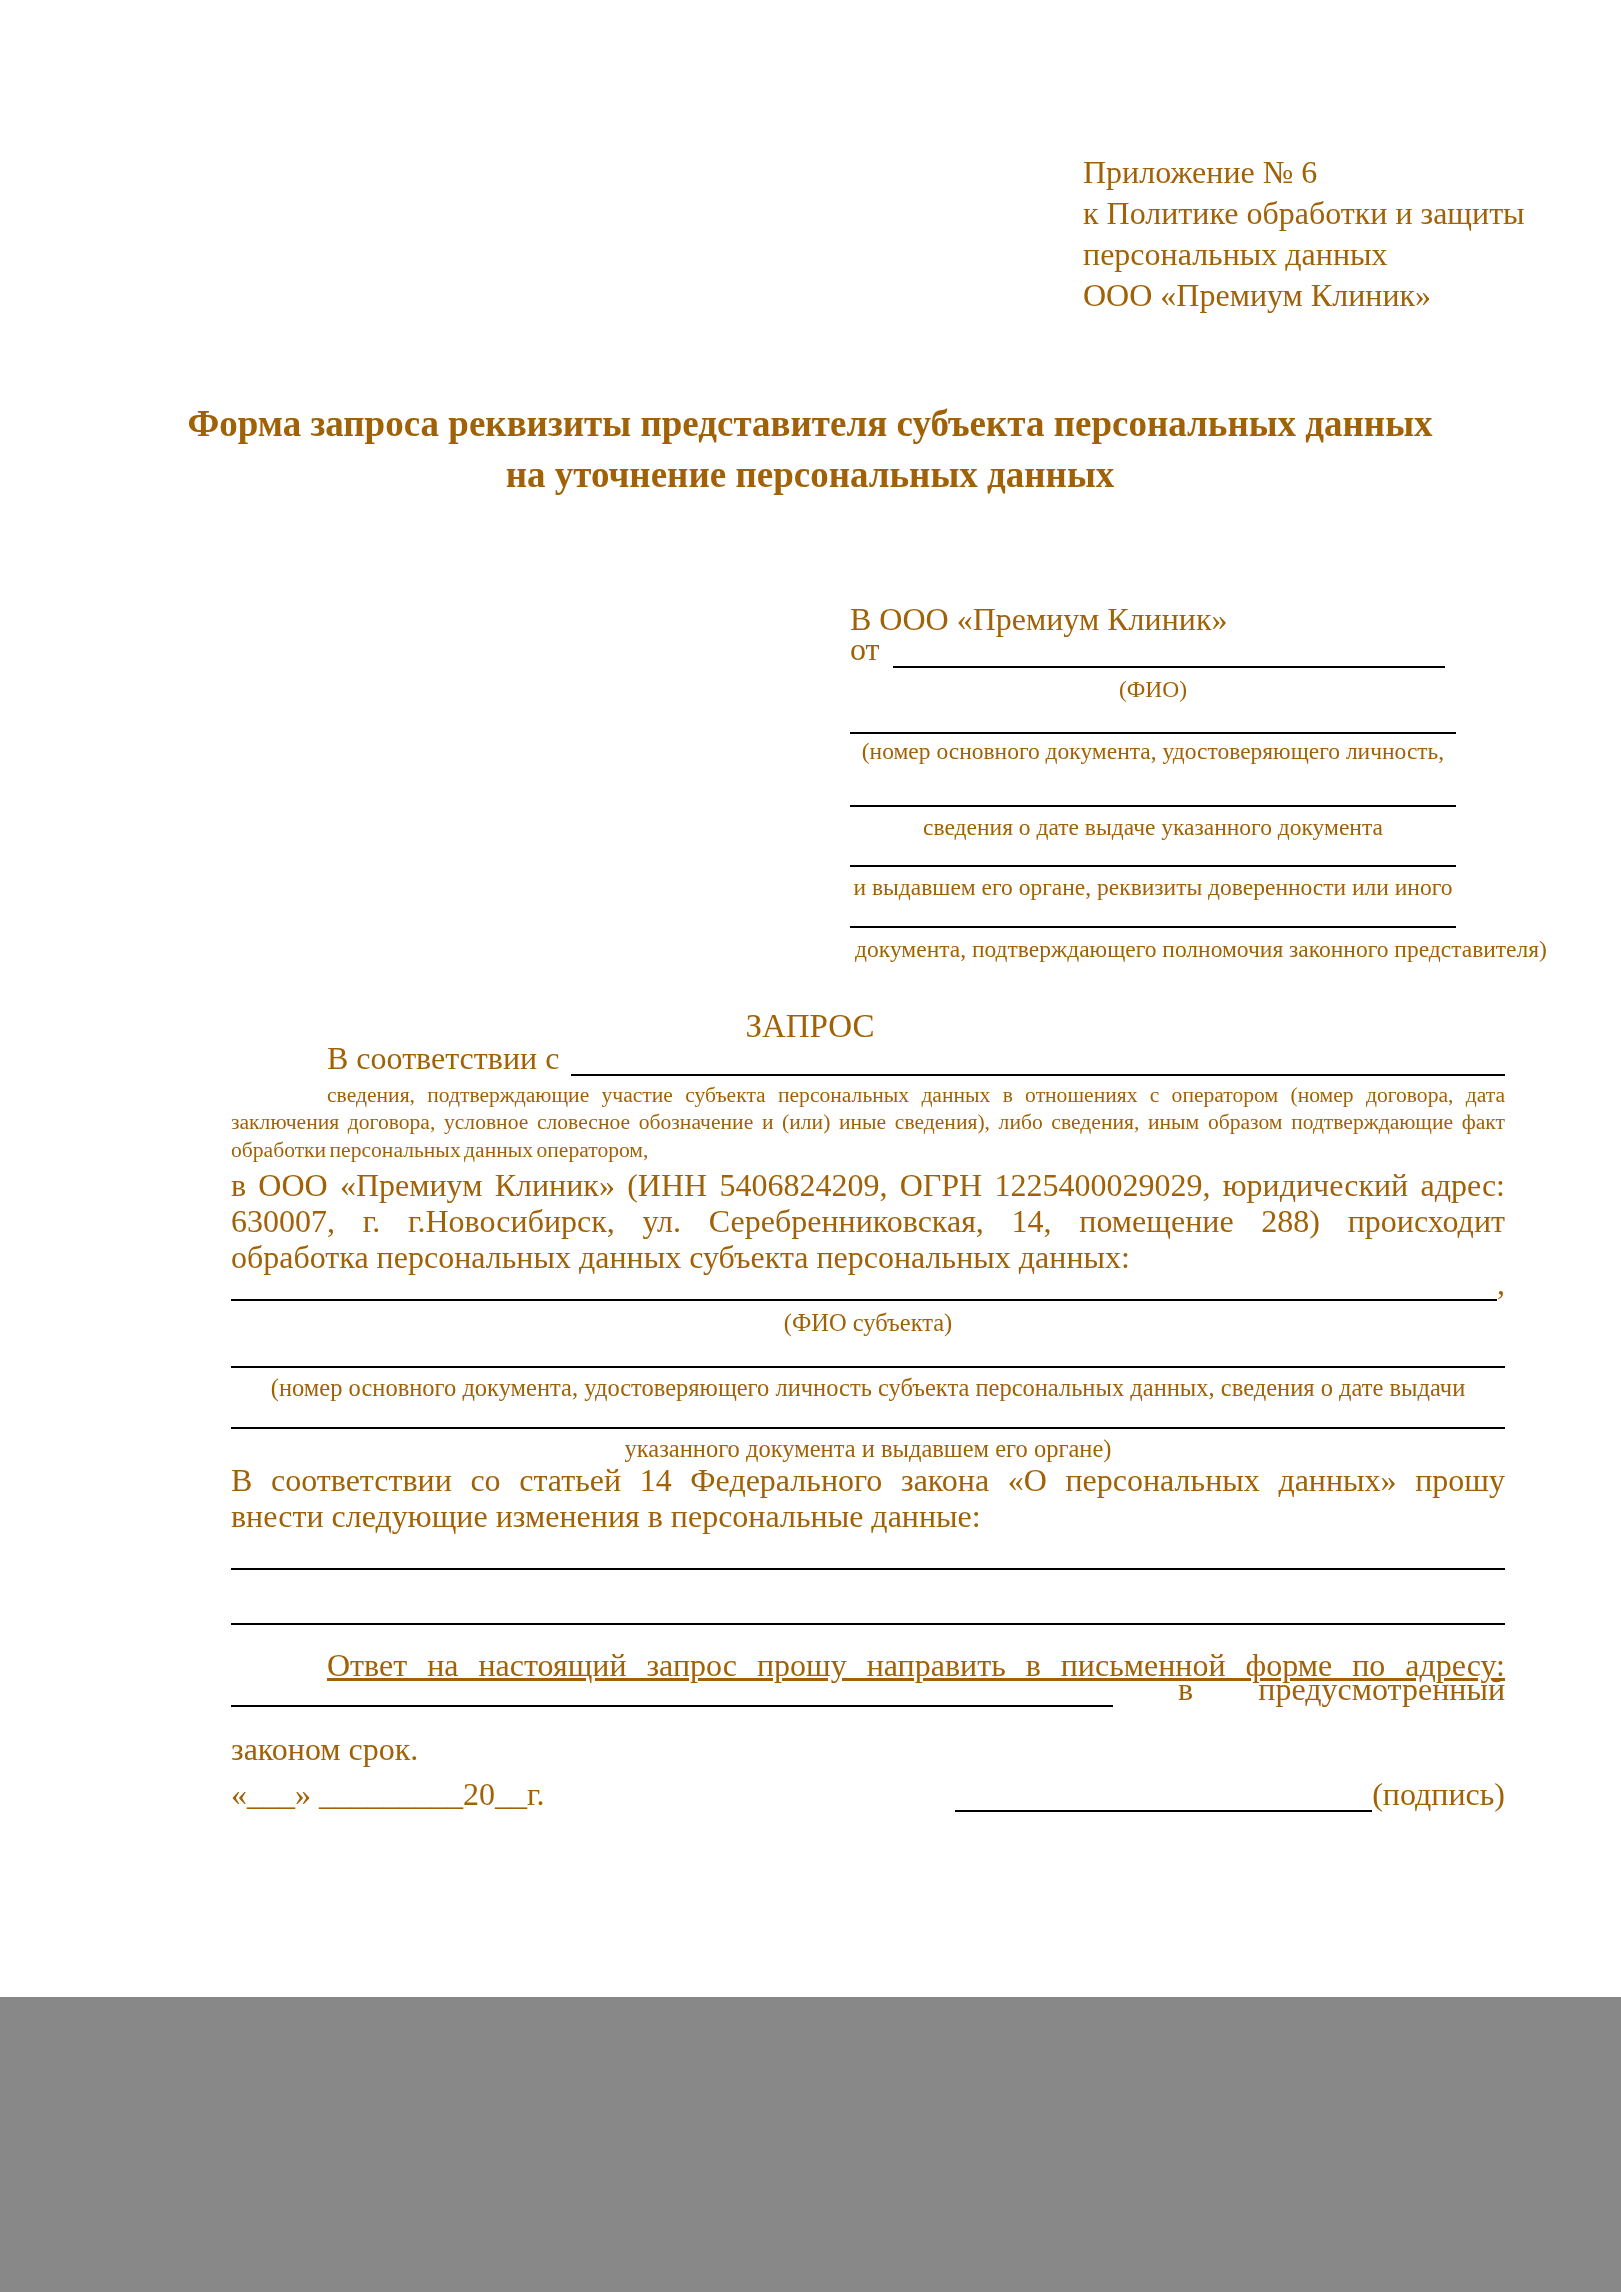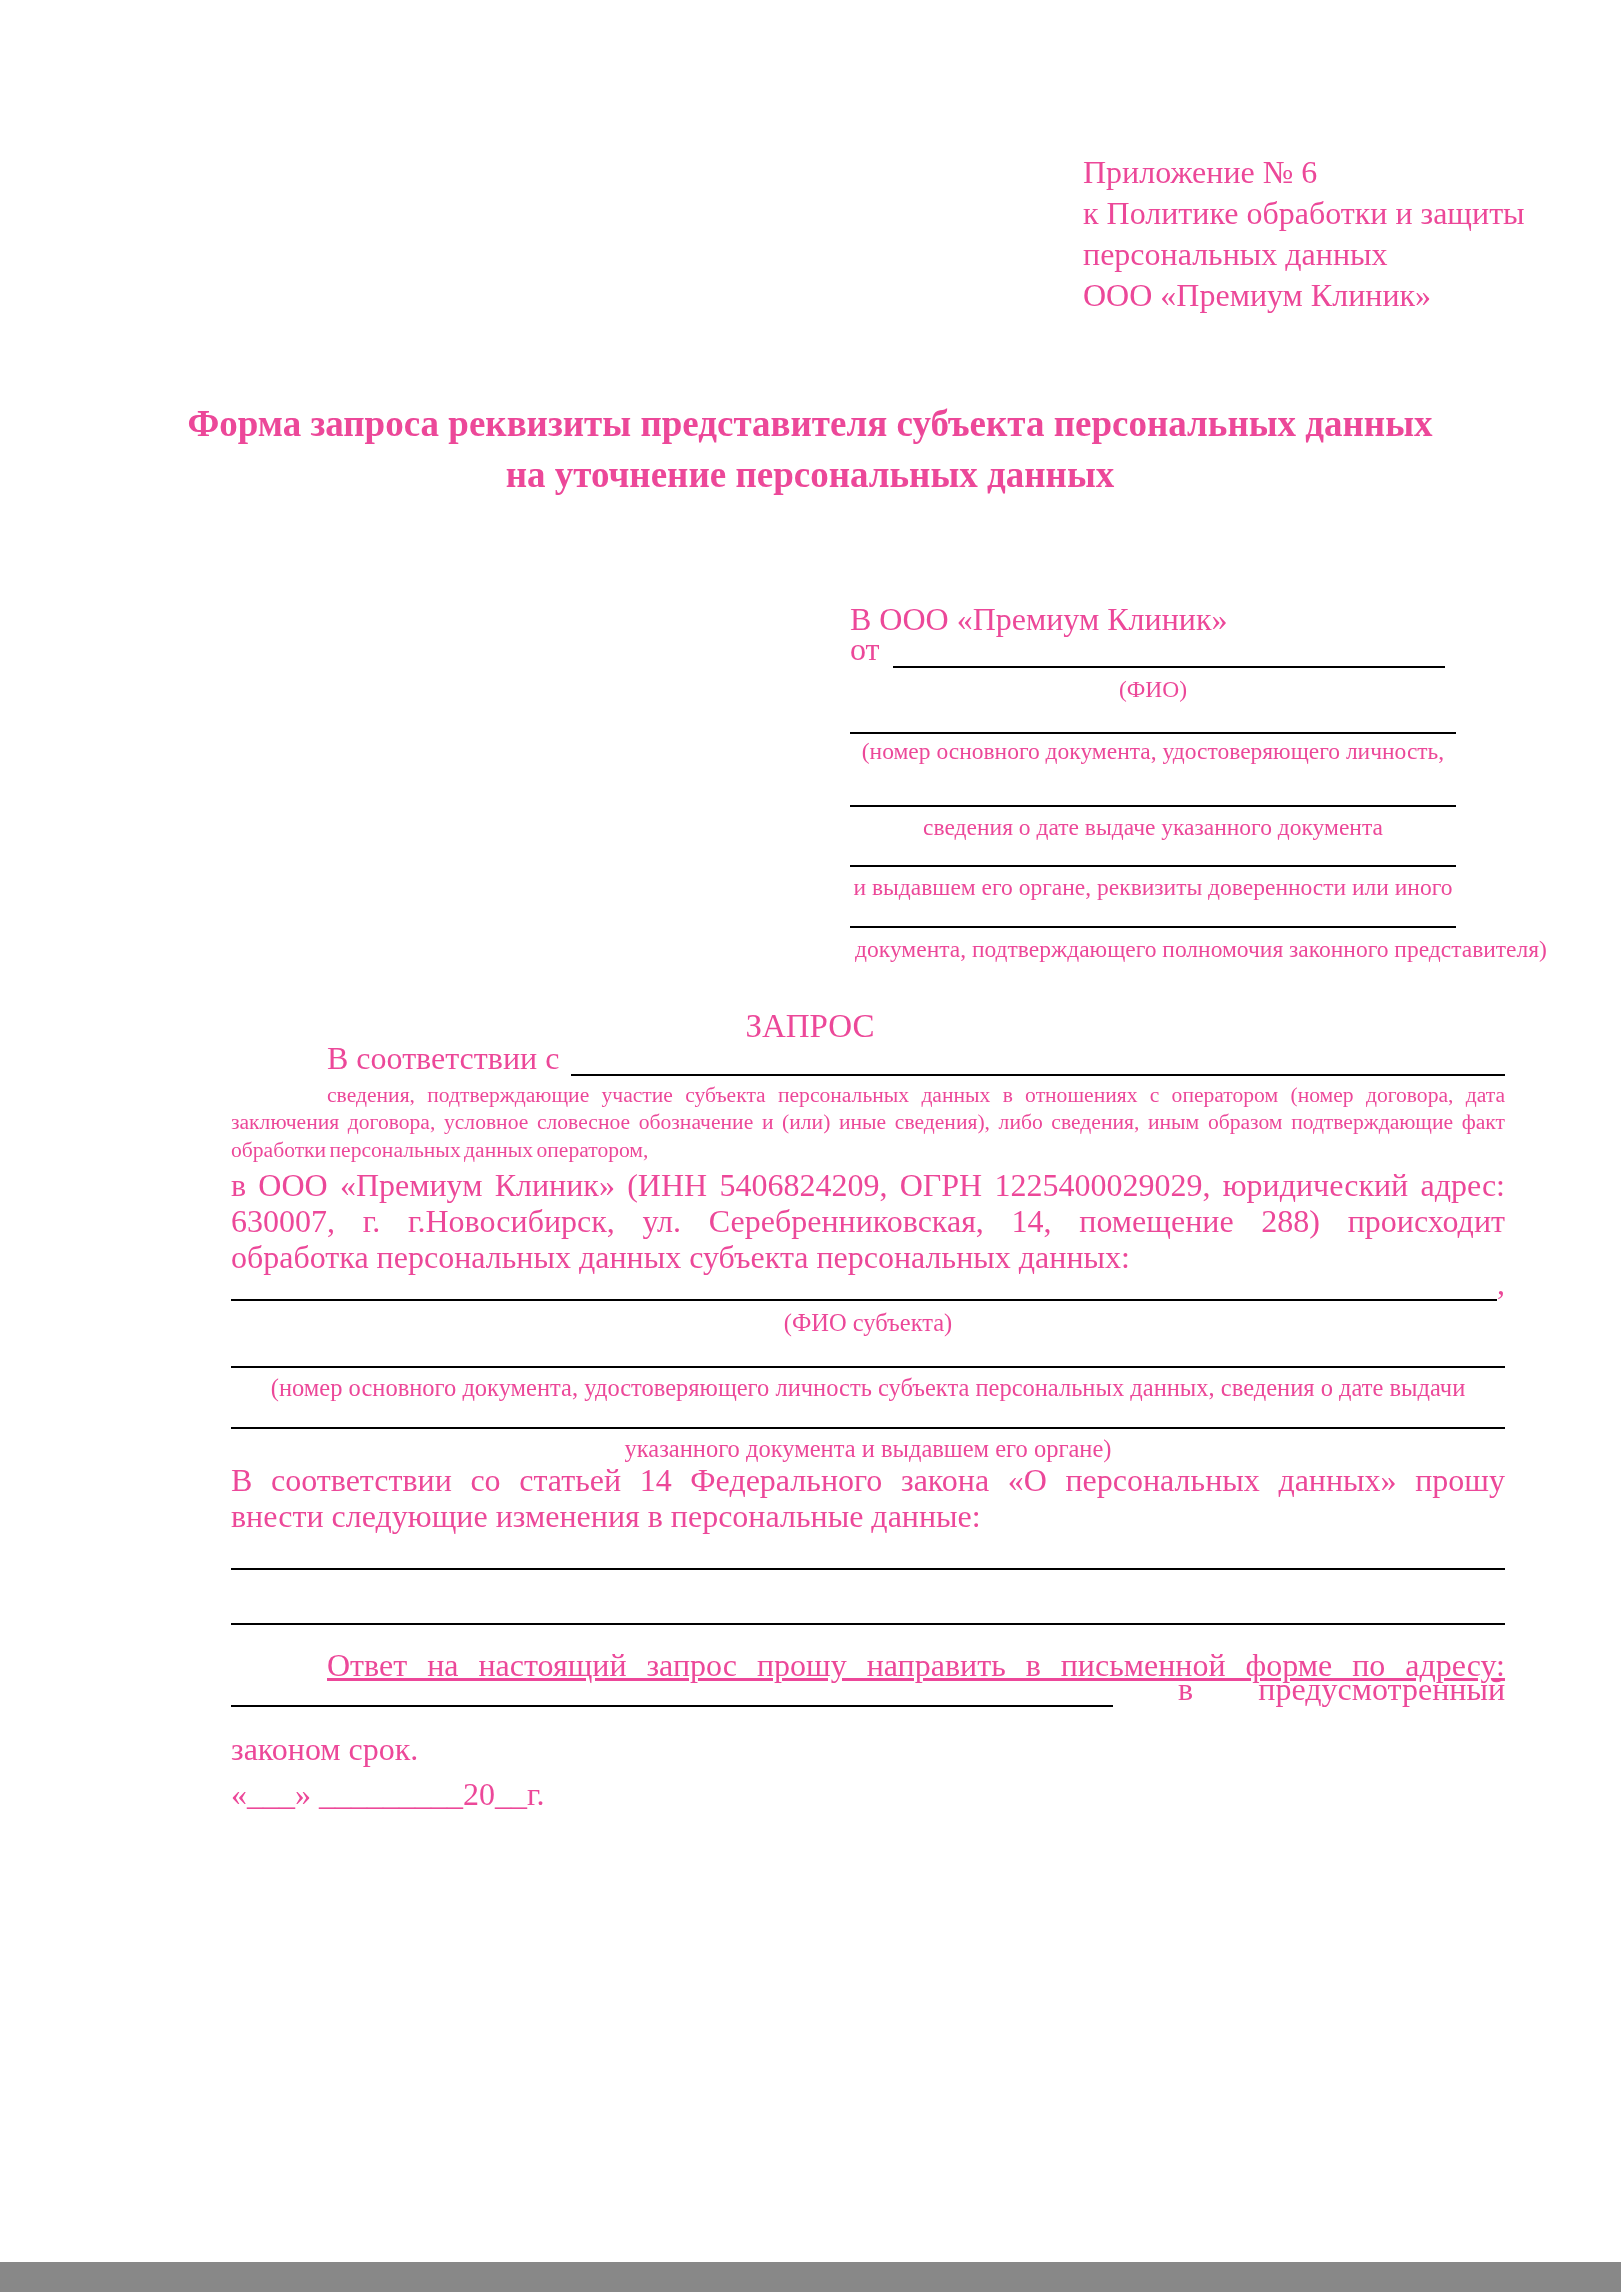"Приложение № 6" .page { color: #ec4899 -> #a16207; height: 2262px -> 1997px }
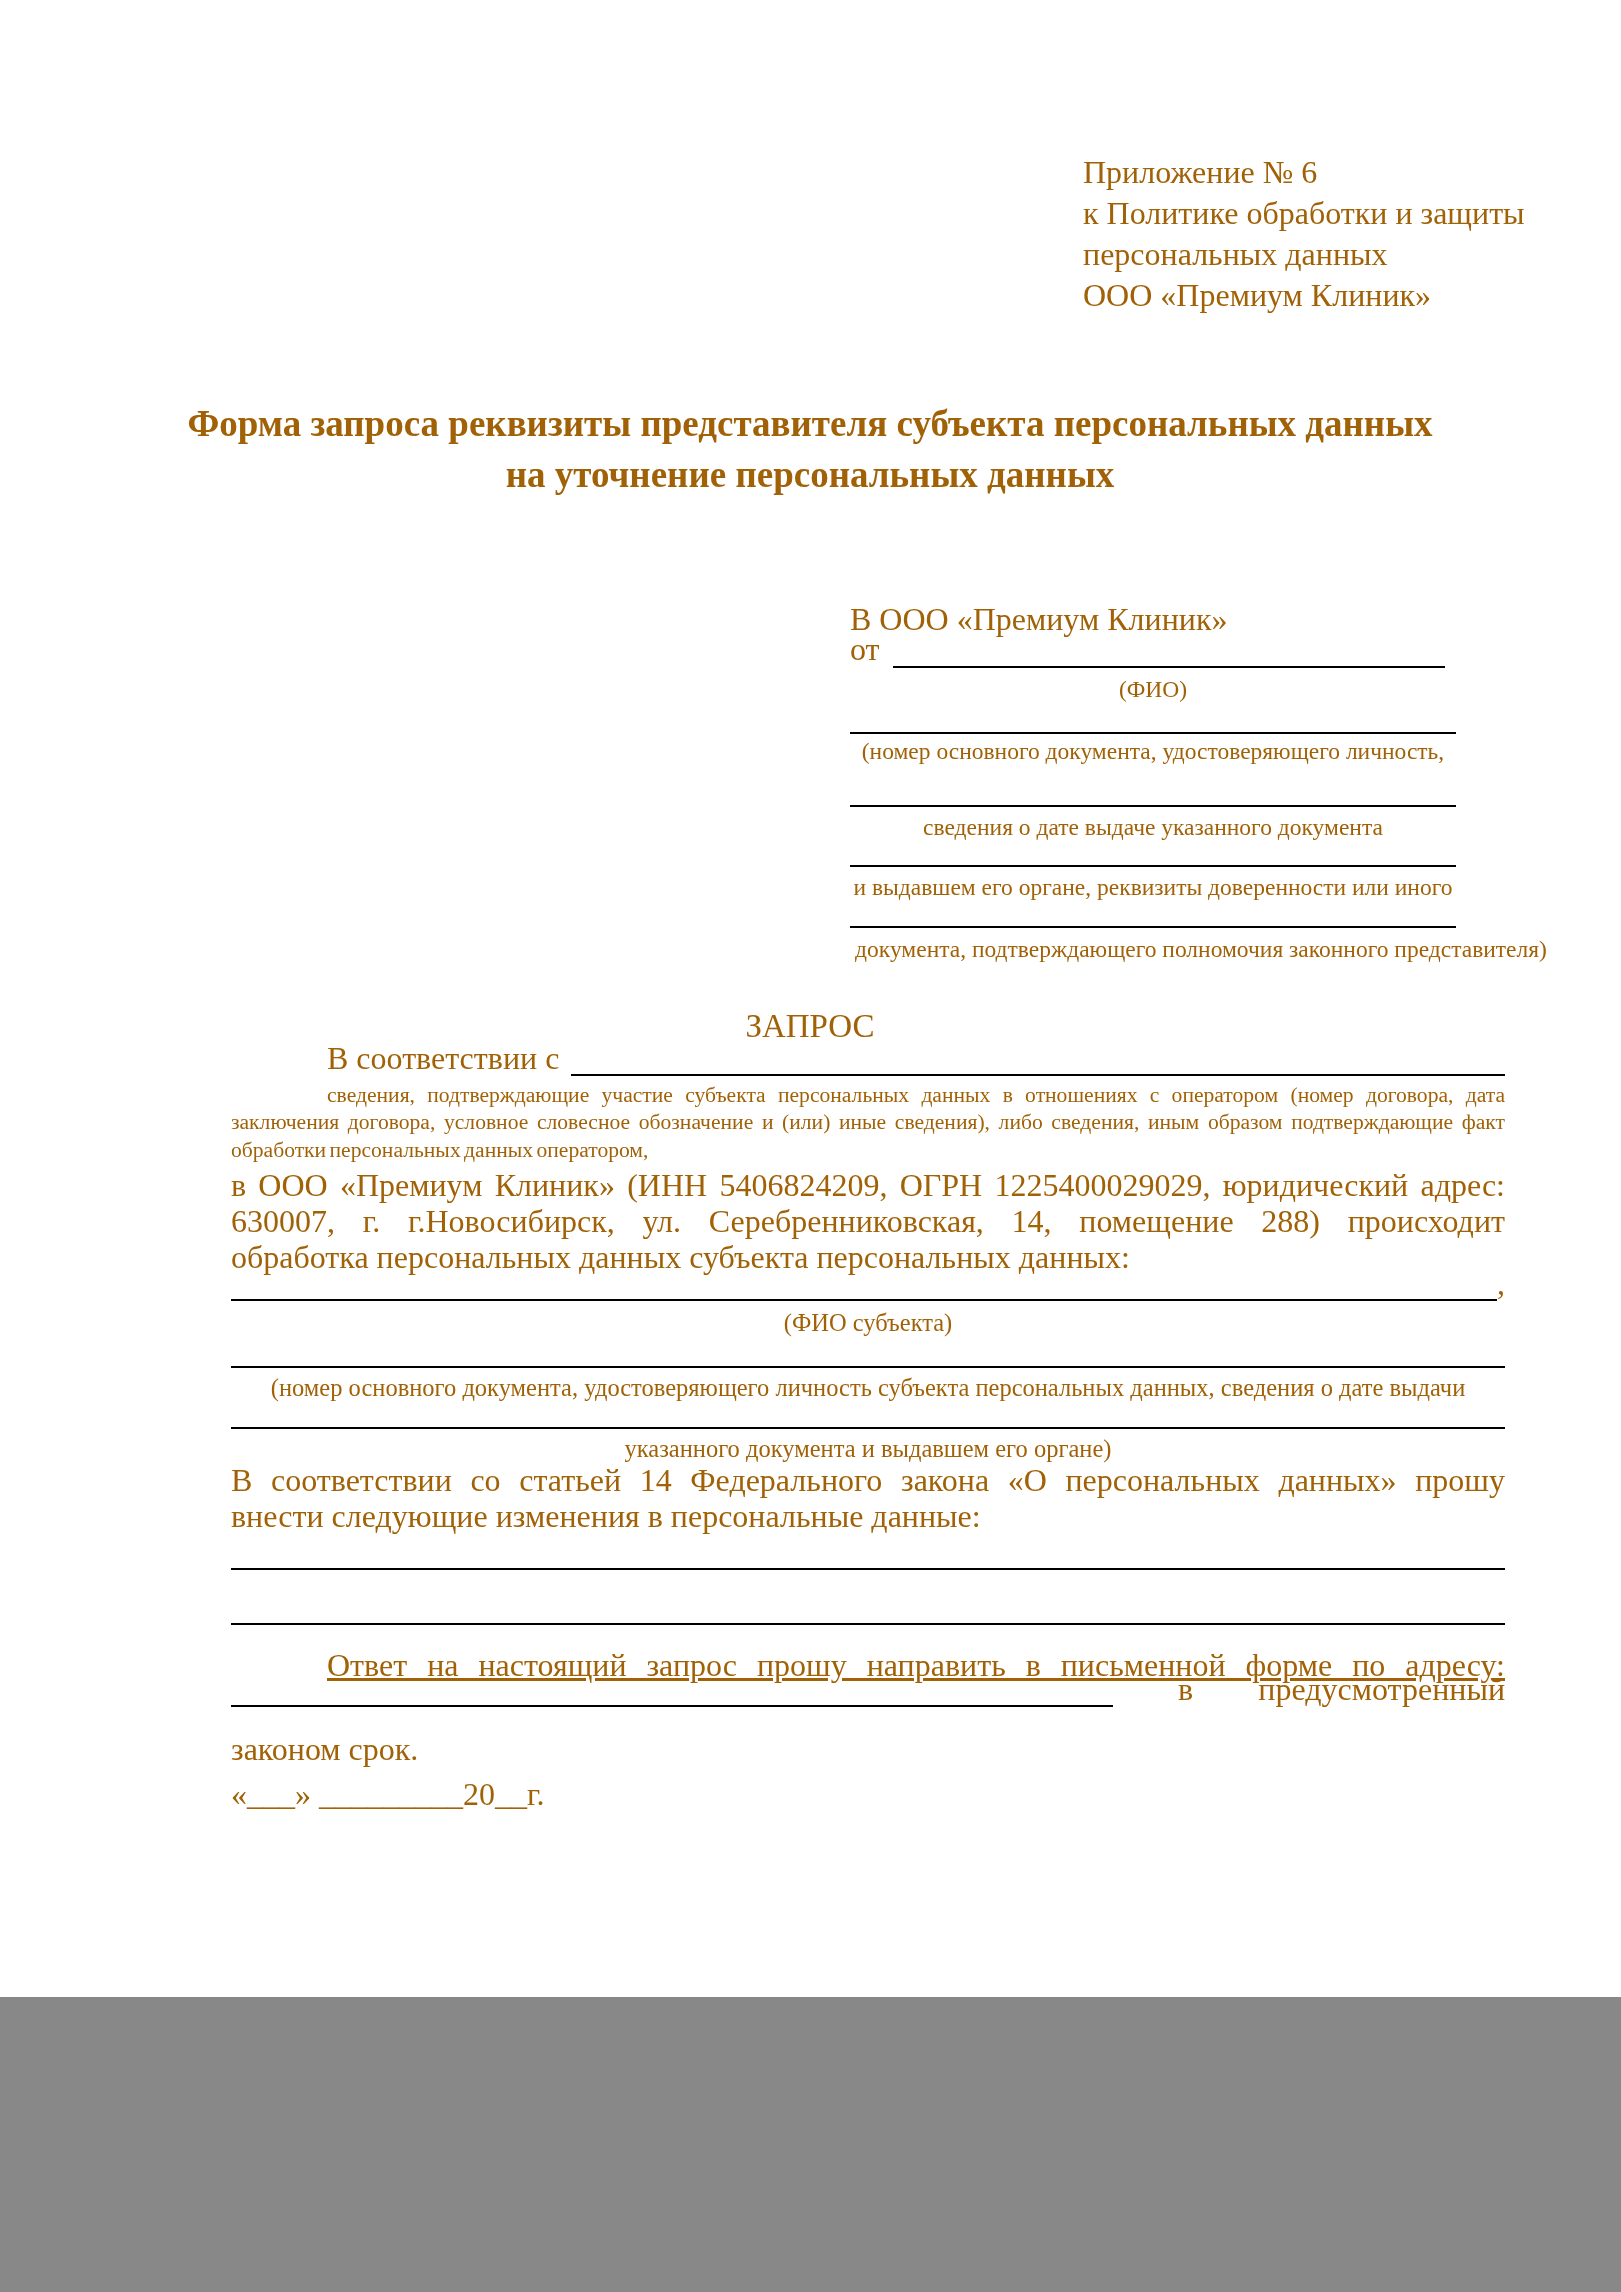"(подпись)" span { html: none -> <span> <span></span> <span>(подпись)</span> </span> }
